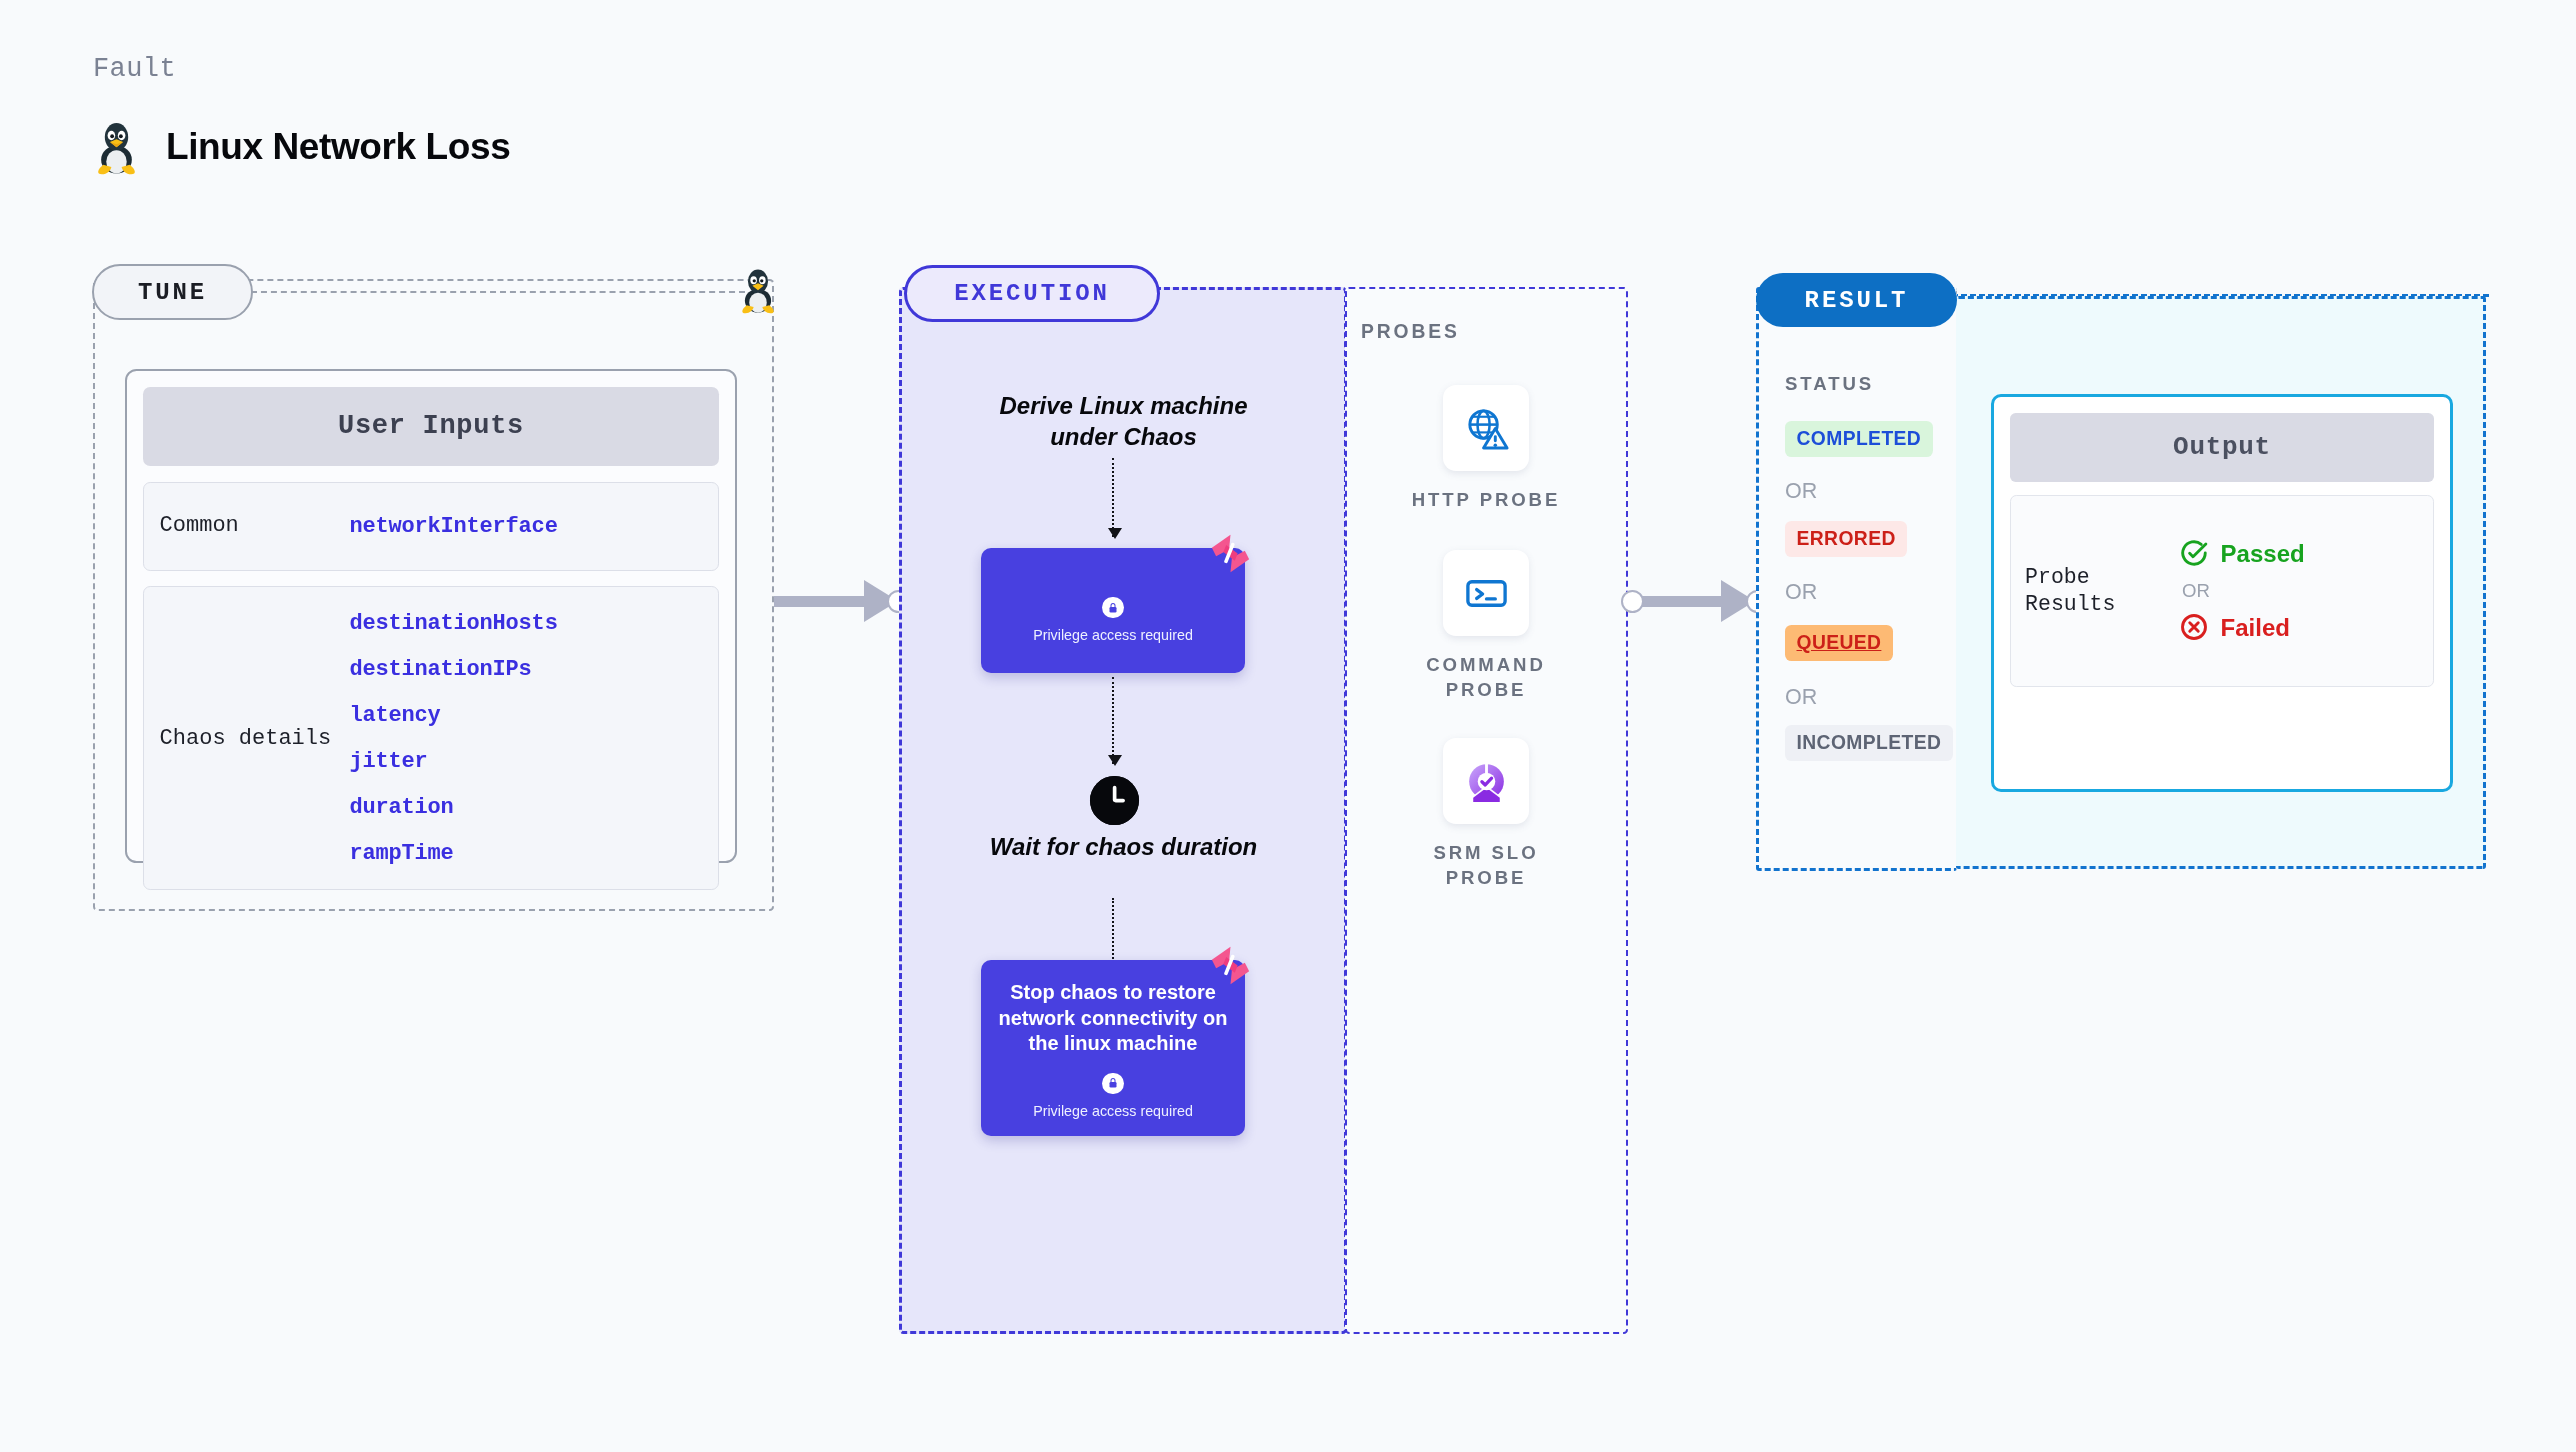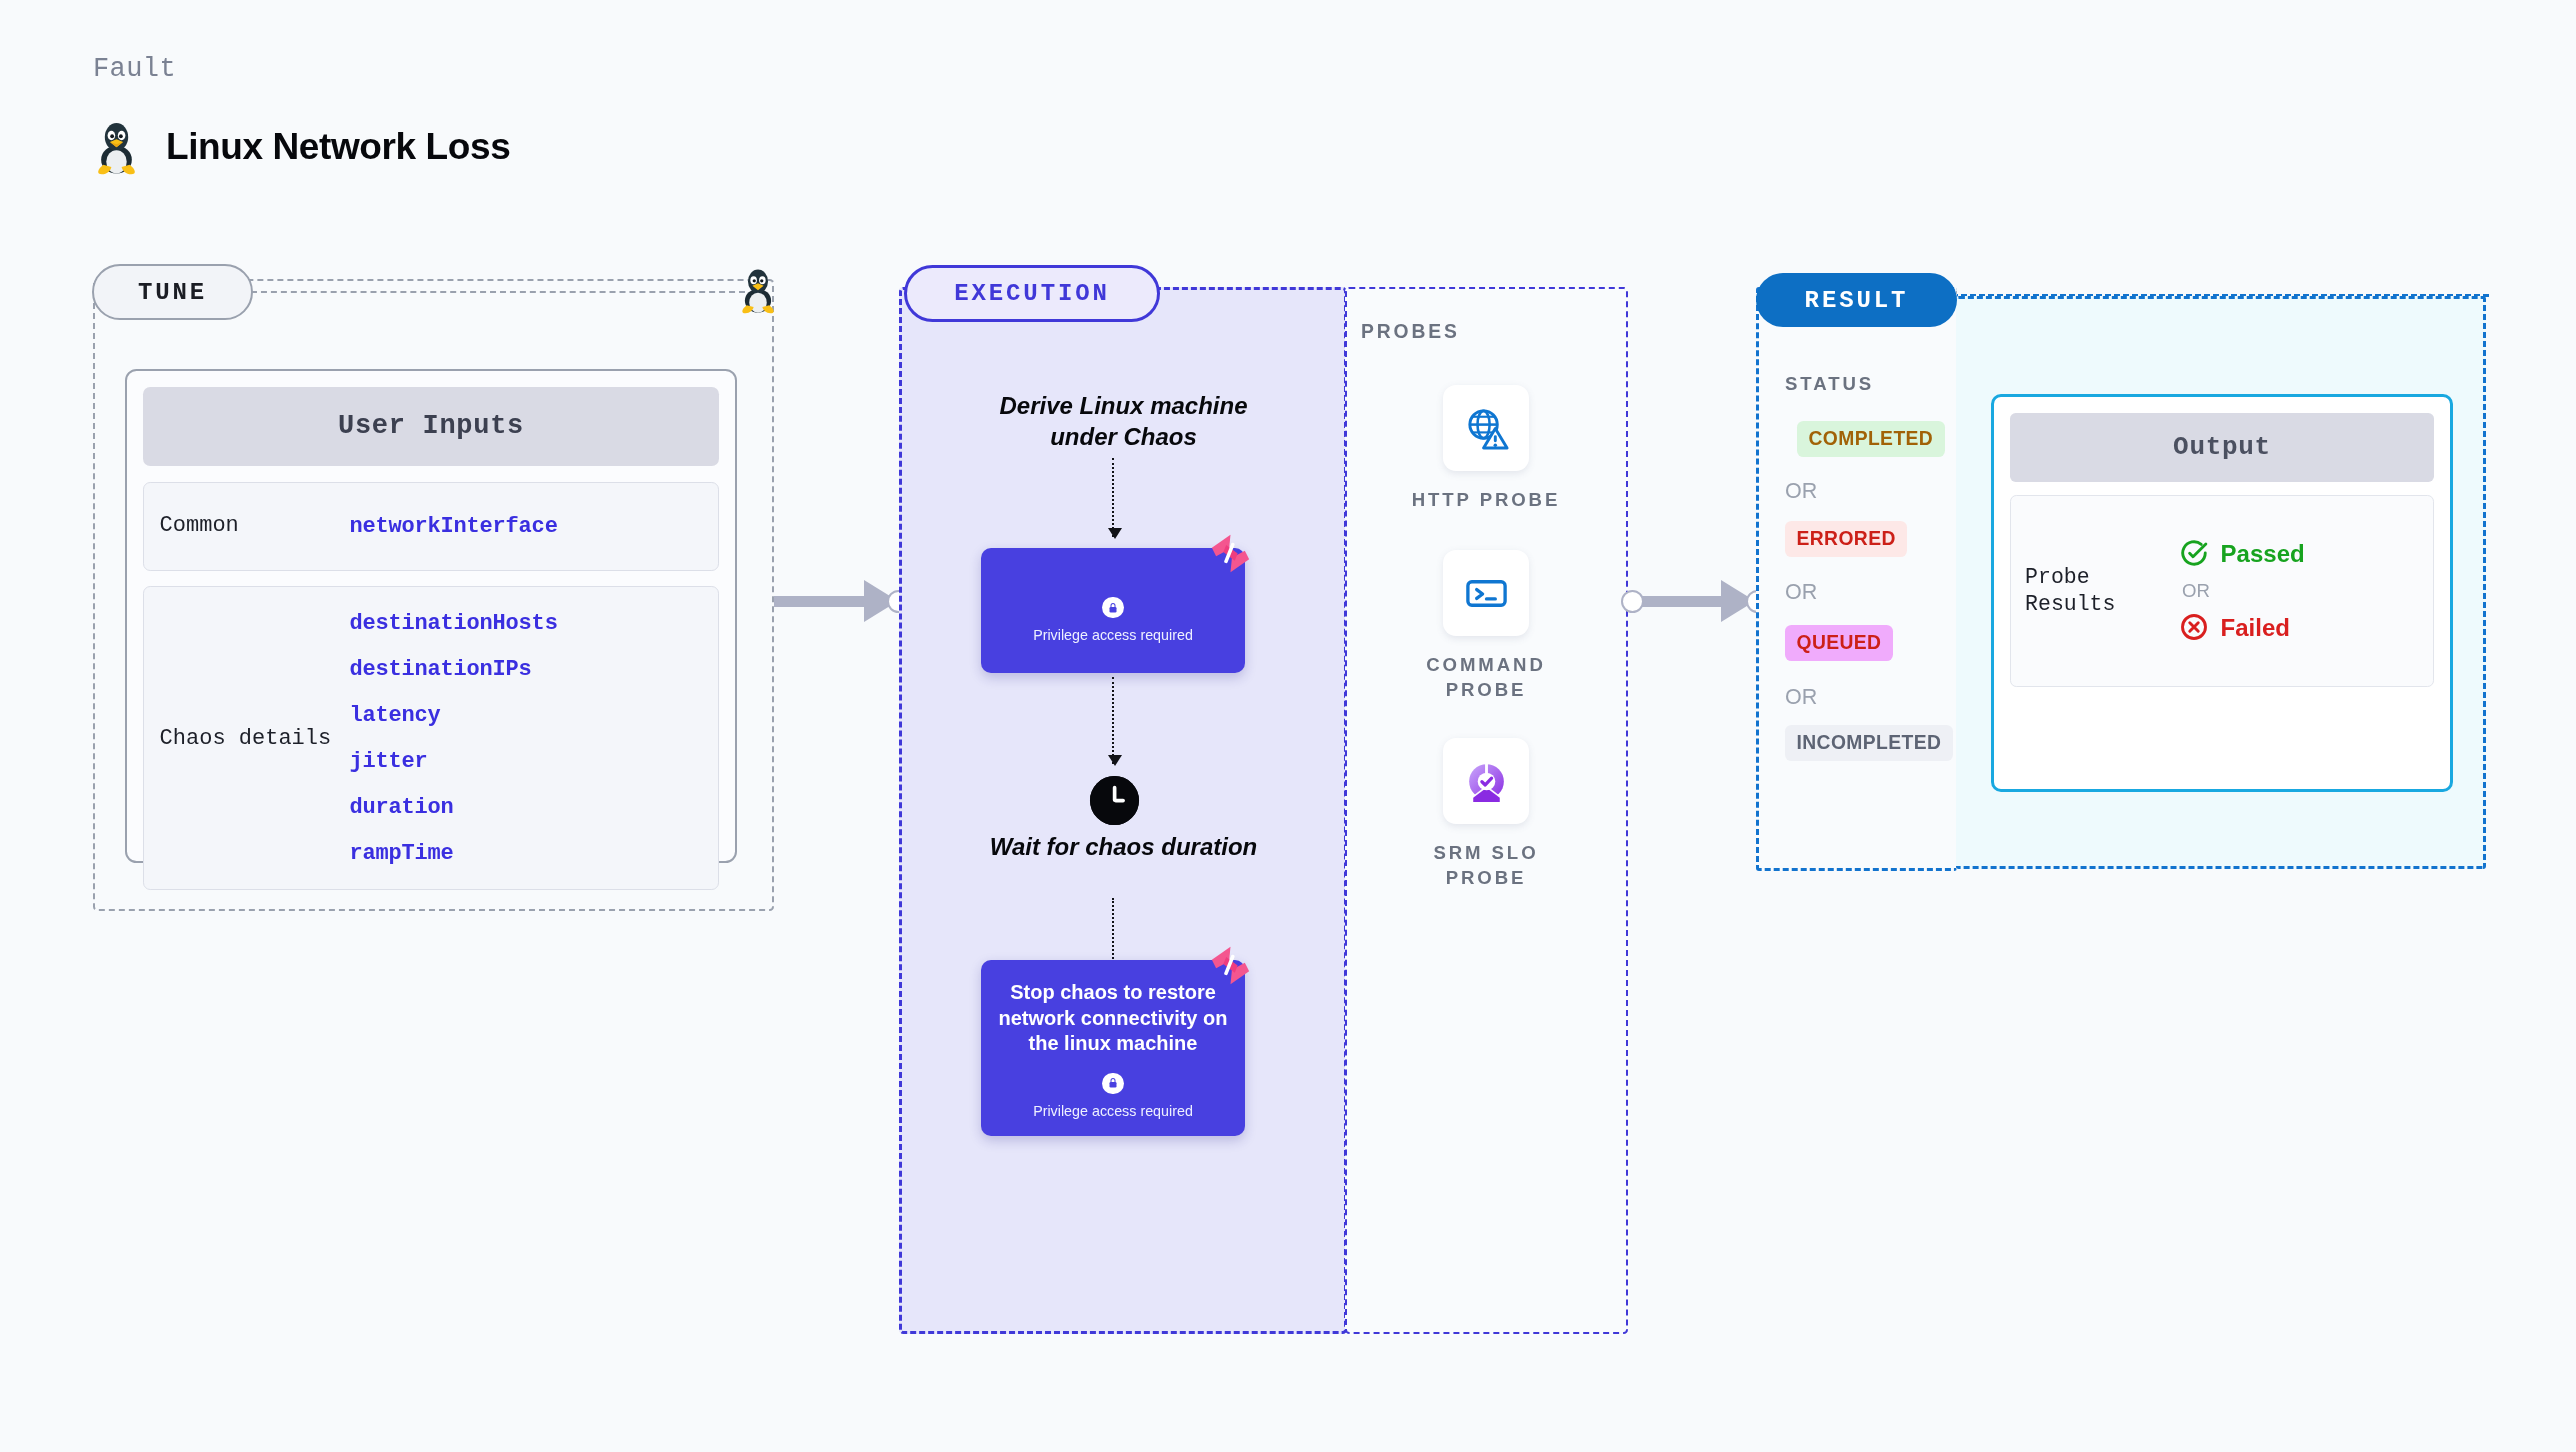"COMPLETED" #b-completed { color: #a16207 -> #1d4ed8; margin-left: 12px -> none }
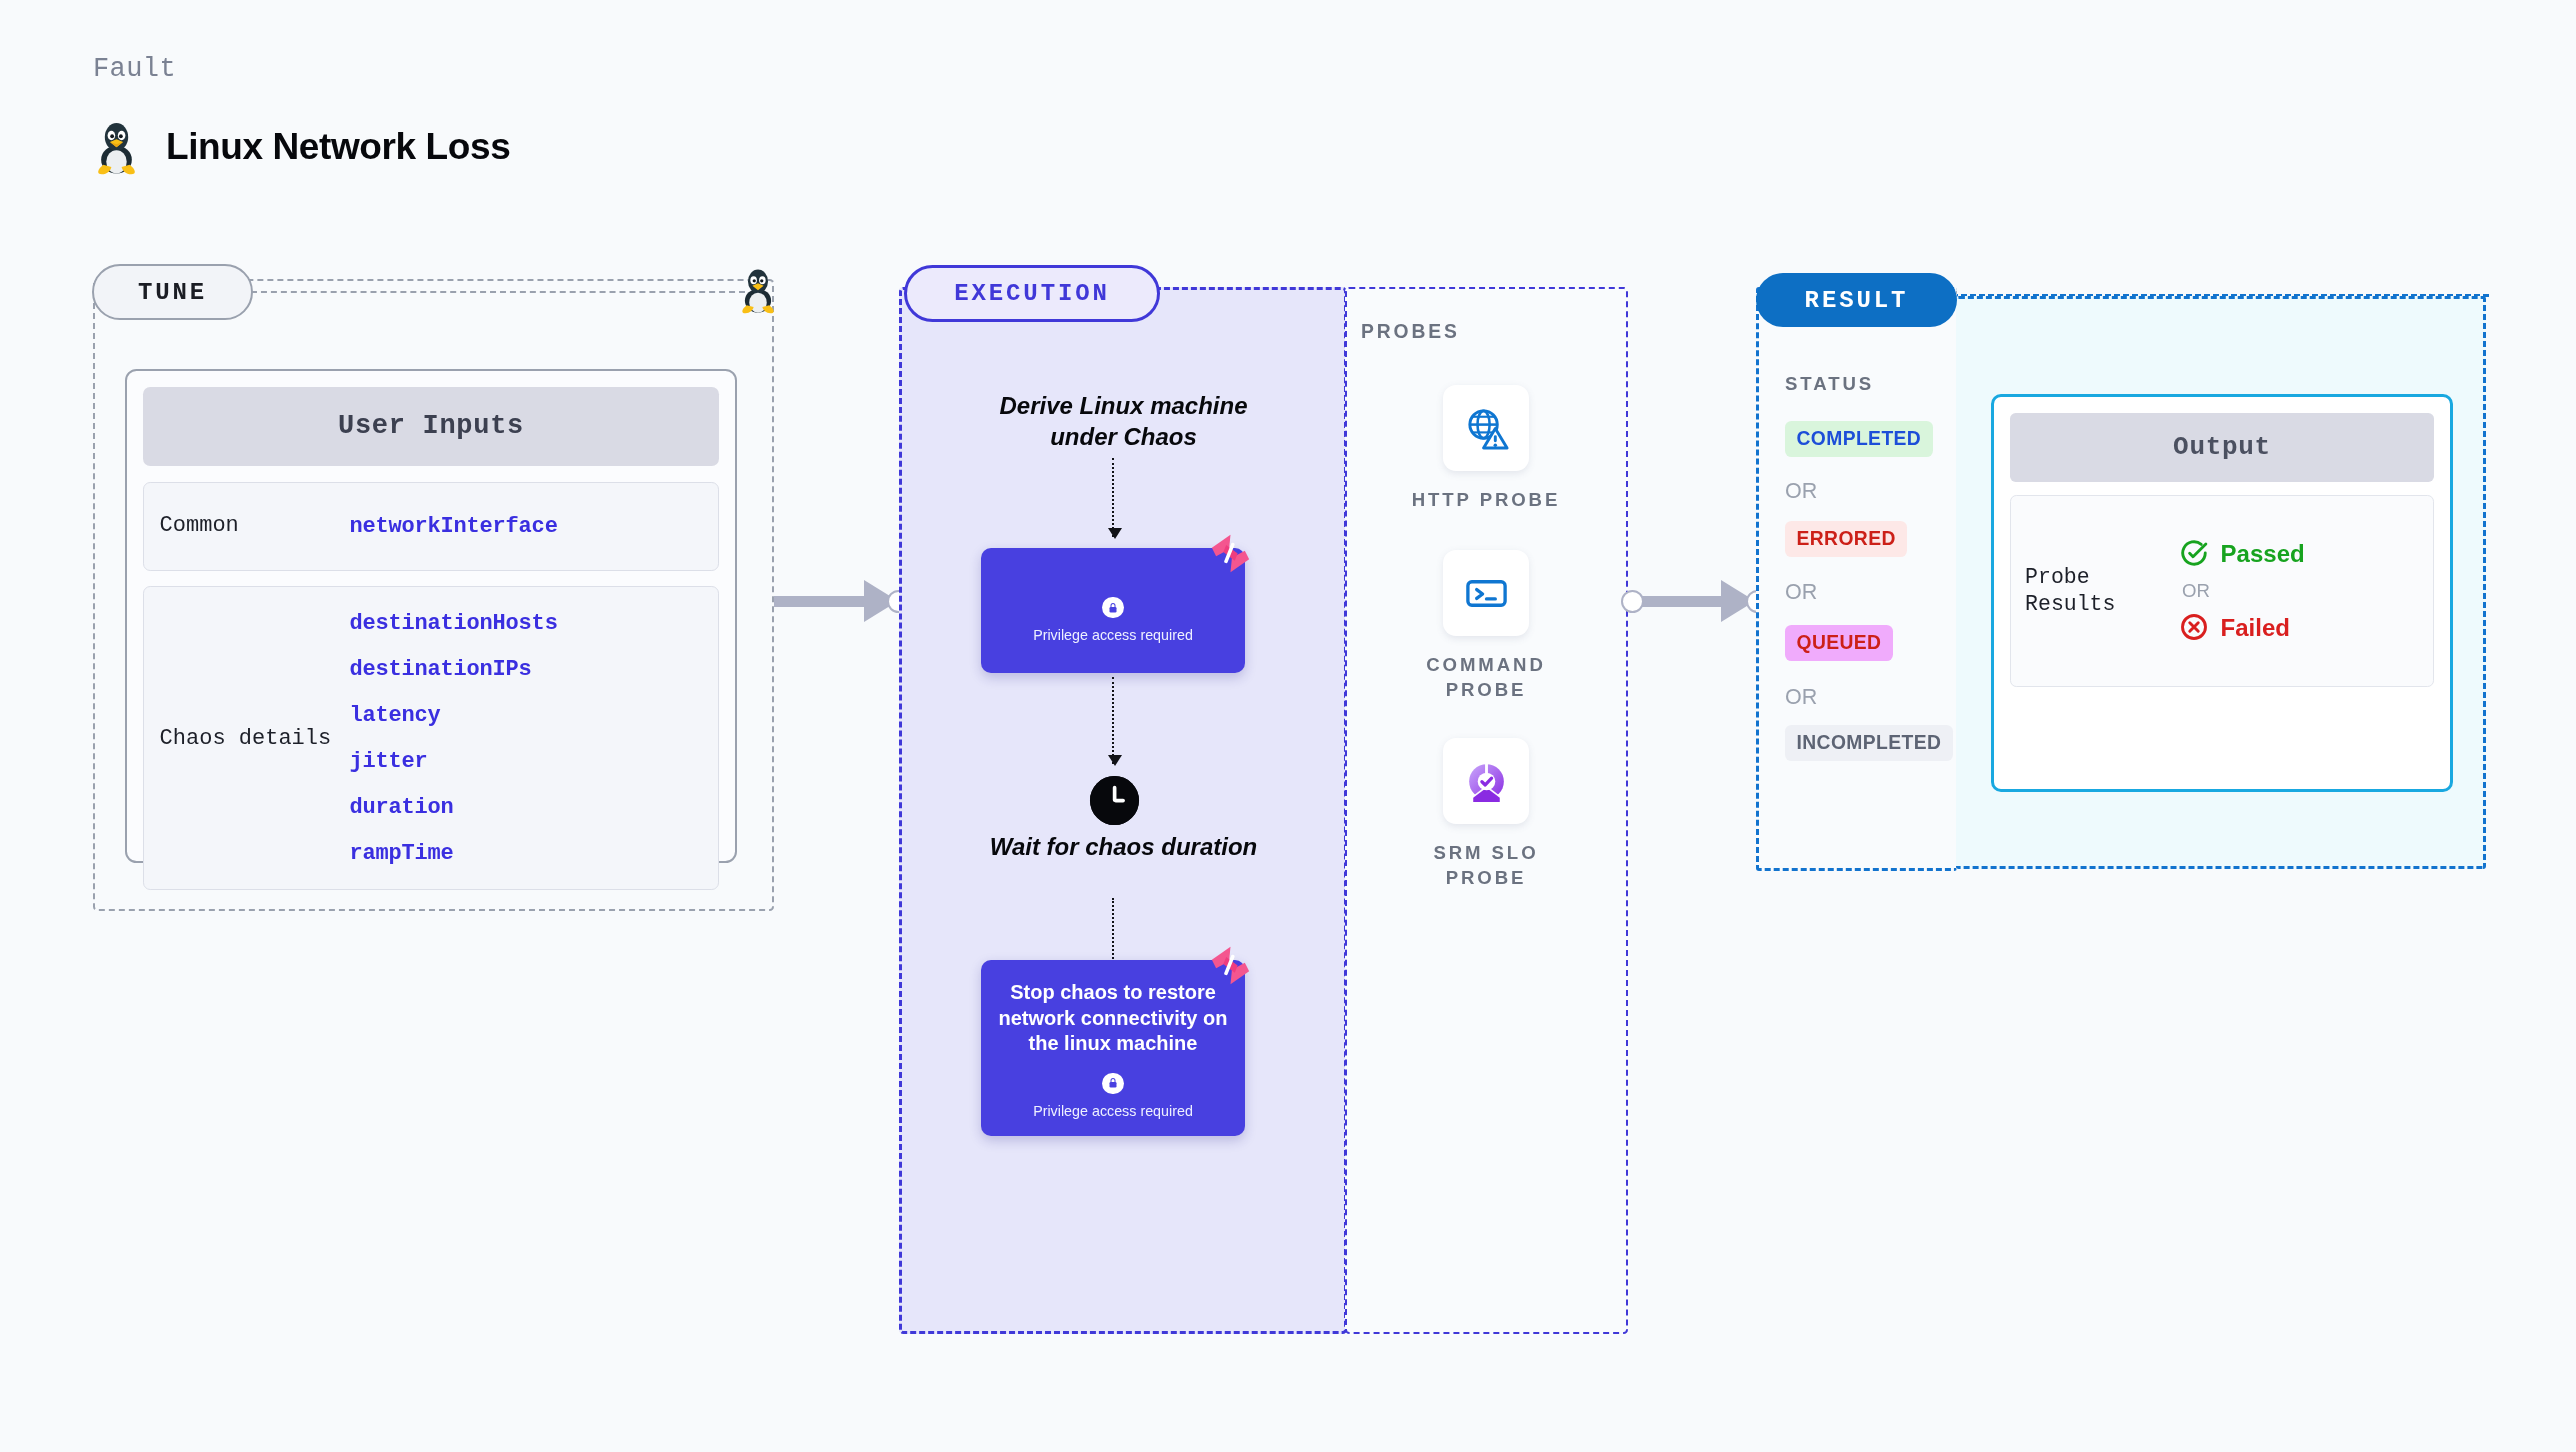"QUEUED" #b-queued { background: #f0abfc -> #fdba74; text-decoration: none -> underline }
